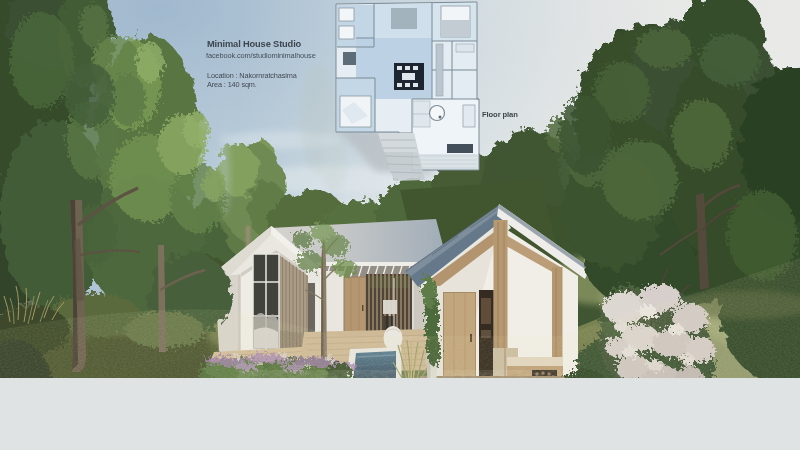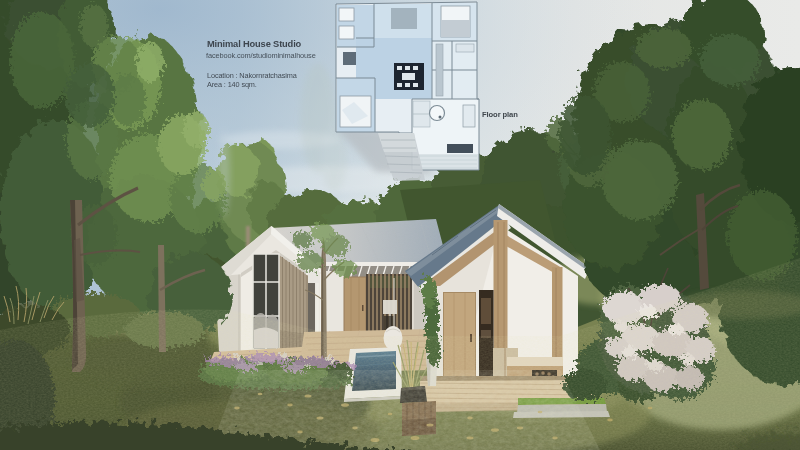"Minimal House Studio" #stage { height: 450px -> 378px }
